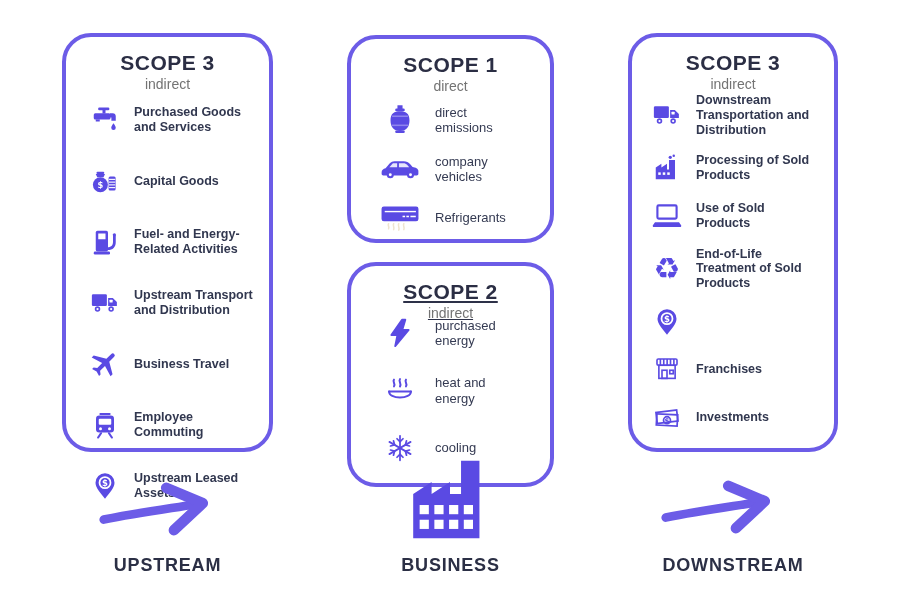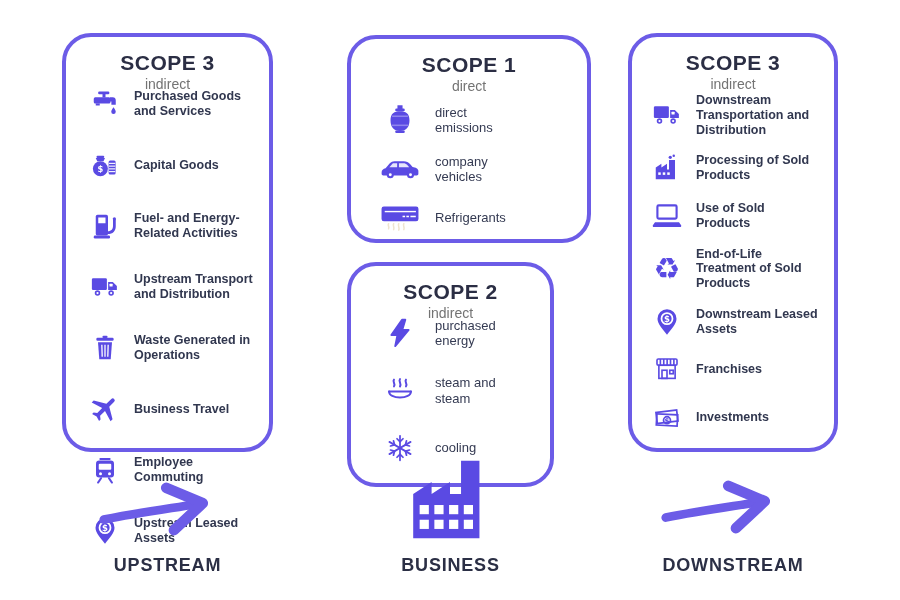"SCOPE 1" #panel-scope1 { width: 244px -> 207px }
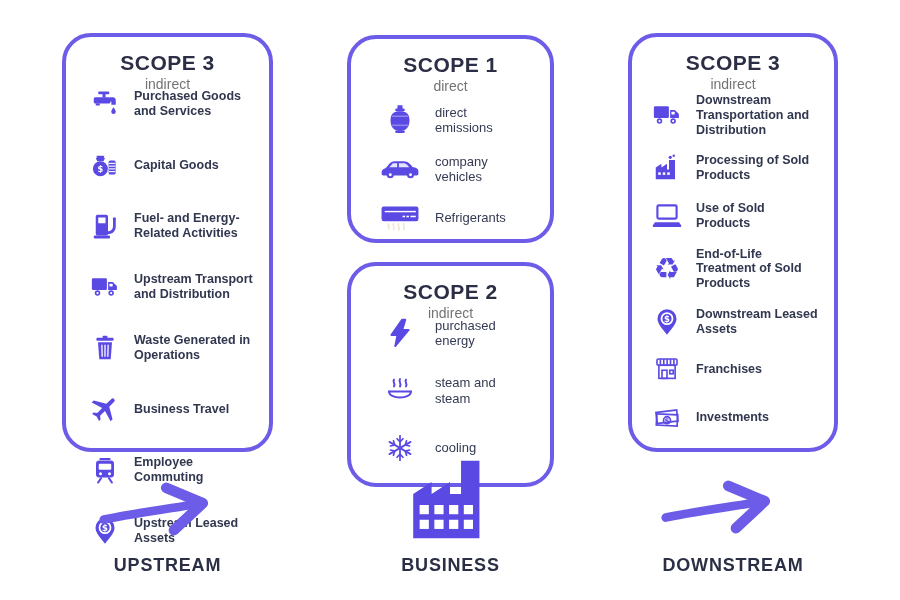"Purchased Goods and Services" #panel-scope3-upstream .items { top: 50px -> 66px }
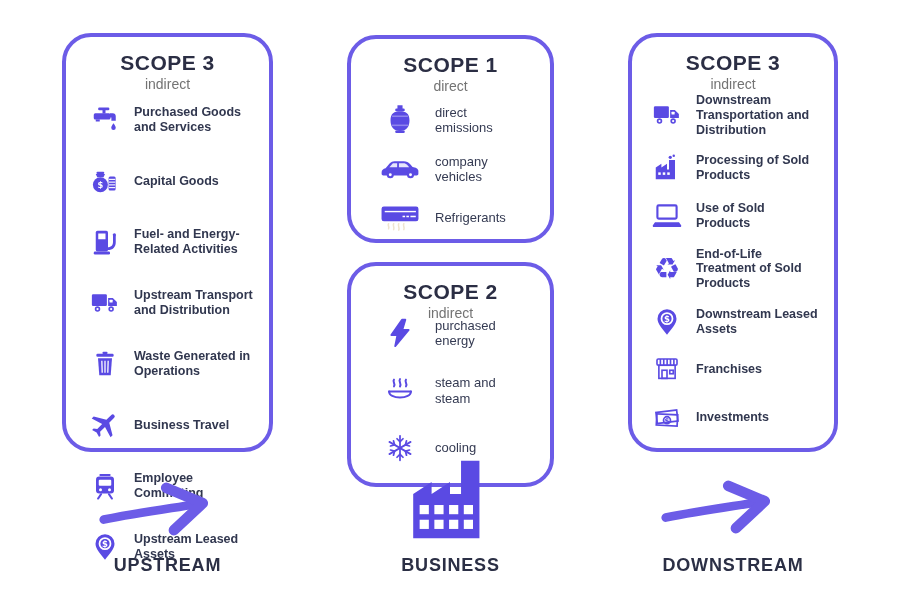"SCOPE 2" #panel-scope2 { text-decoration: none -> underline }
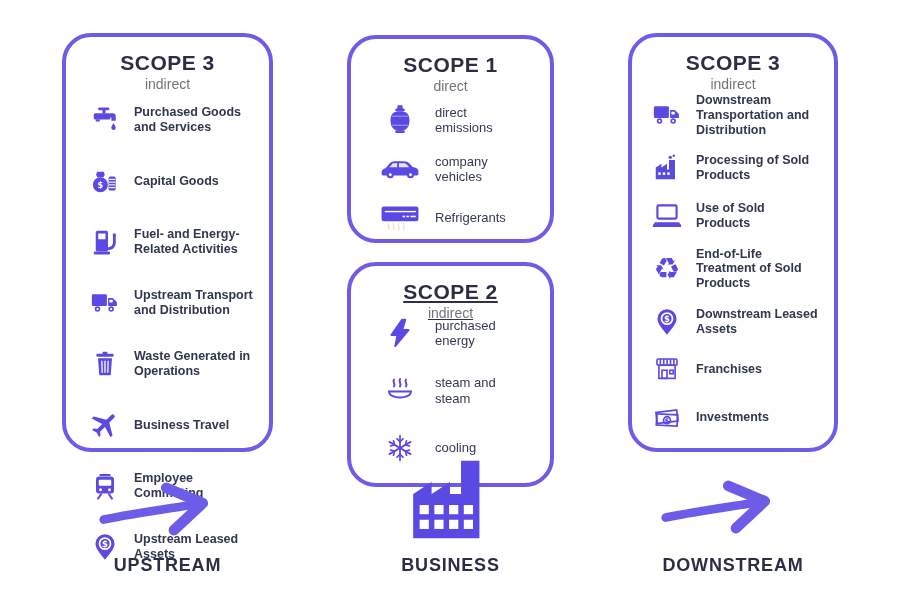"Downstream Leased Assets" span.lbl { html: <span>Downstream Leased Assets</span> -> none }
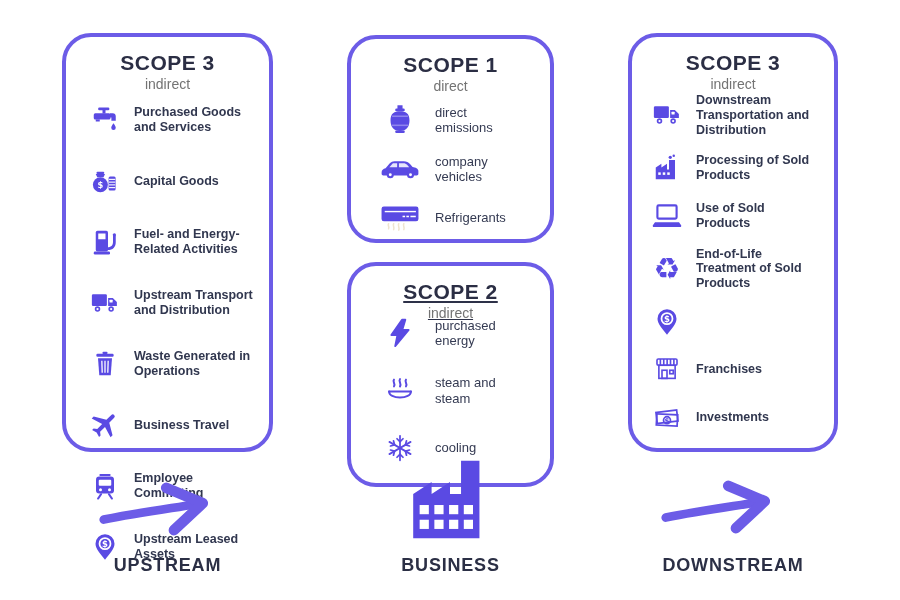"Waste Generated in Operations" div.item { html: <div> <span> <svg> <rect></rect> <rect></rect> <path></path> <g> <line></line> <line></line> <line></line> </g> </svg> </span> <span>Waste Generated in Operations</span> </div> -> none }
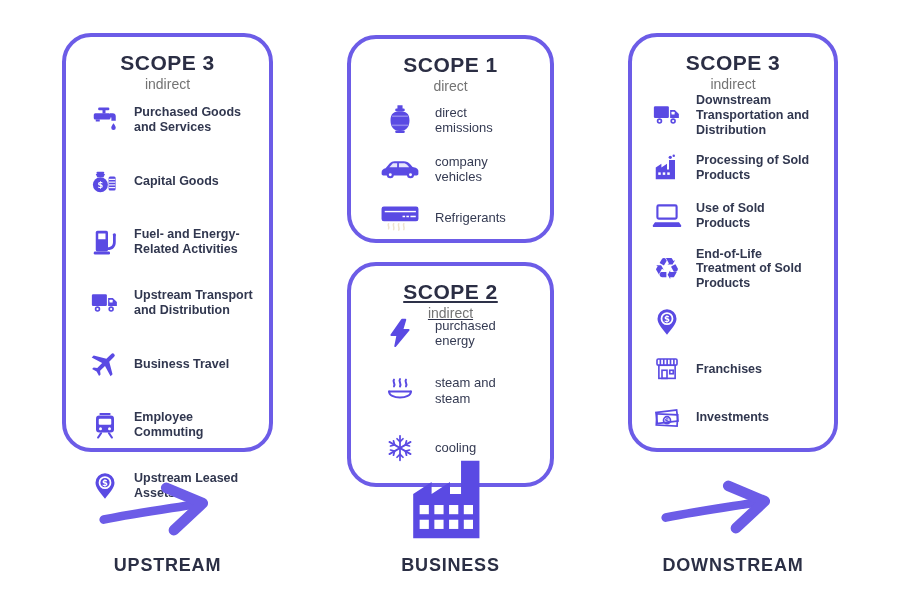"steam and steam" span.lbl { text: steam and steam -> heat and energy }
